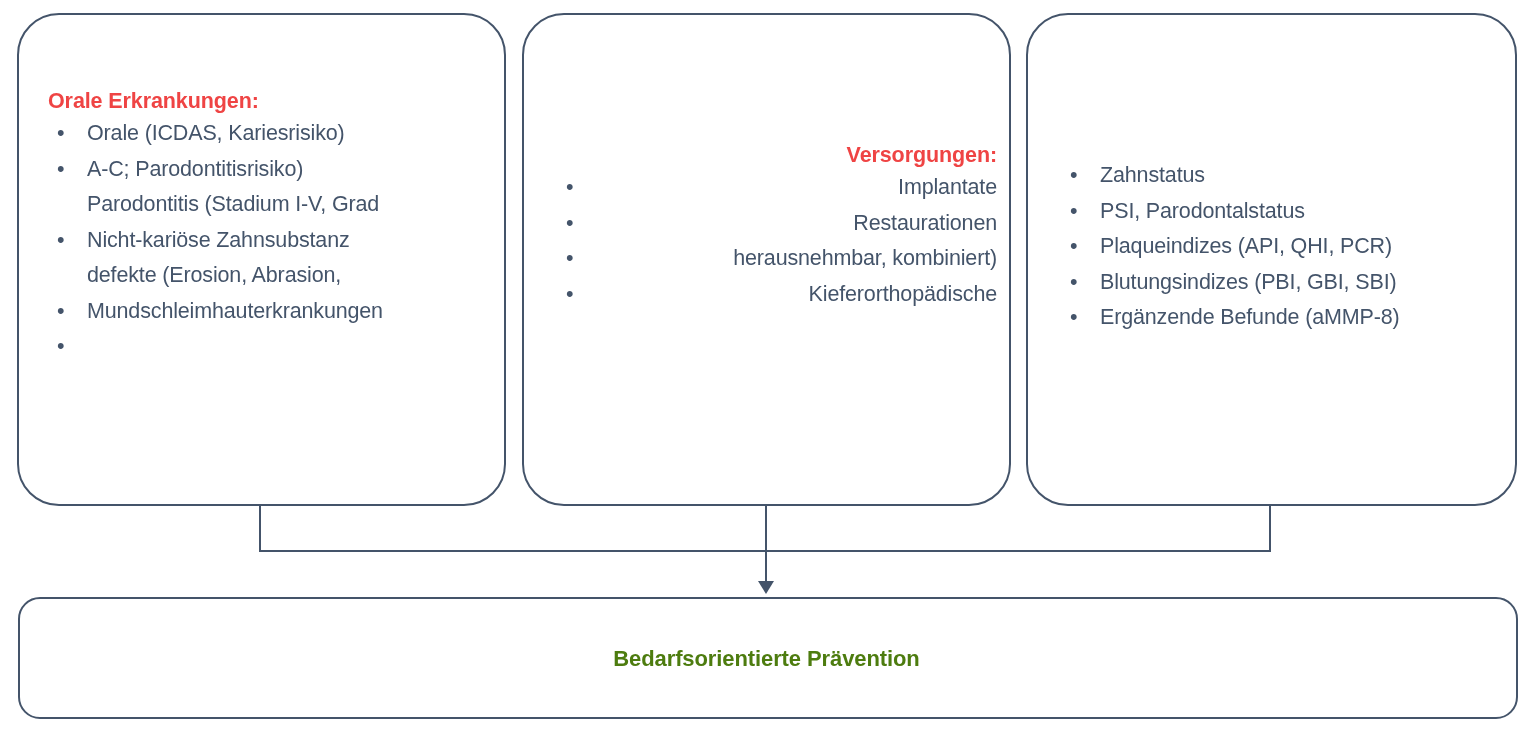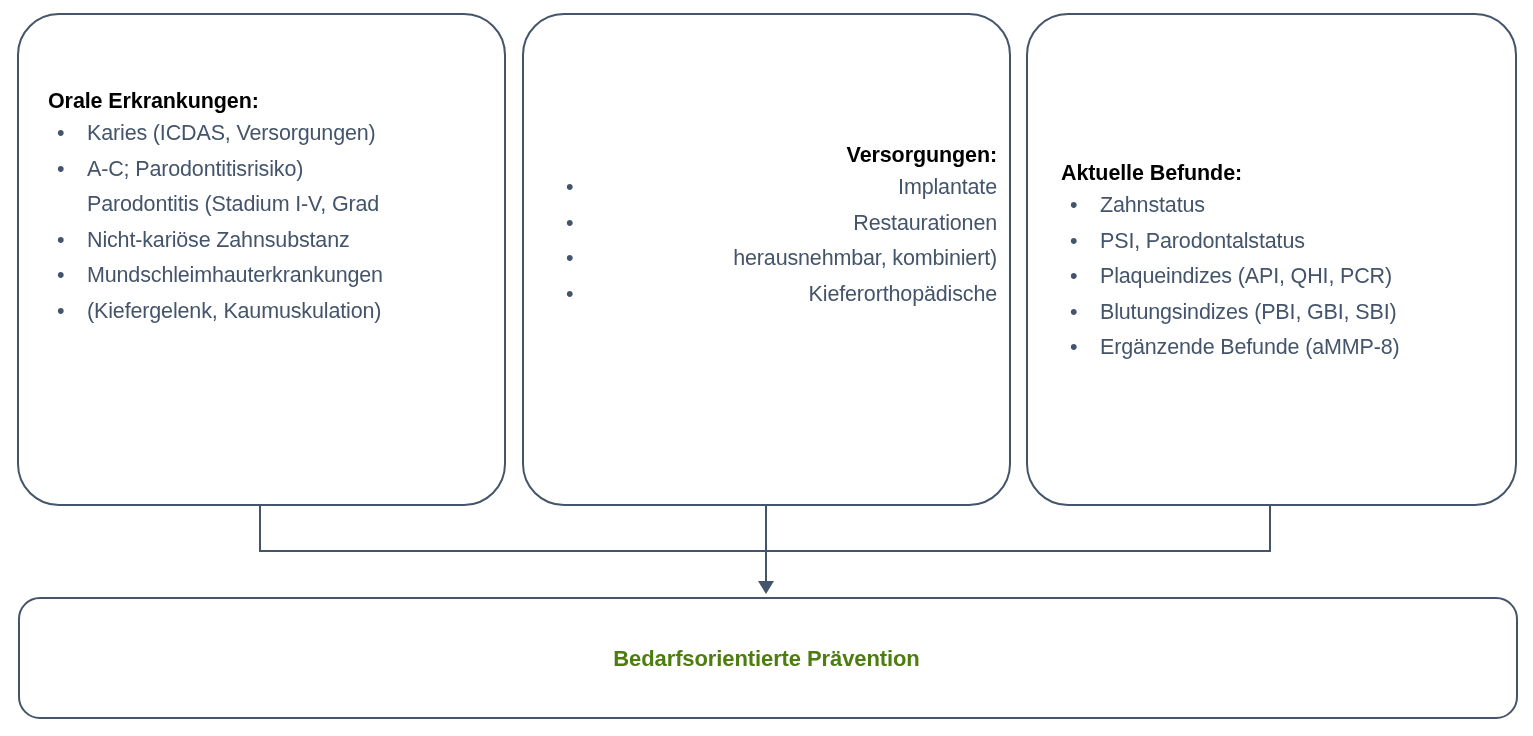"Orale Erkrankungen:" .heading { color: #000000 -> #ef4444 }
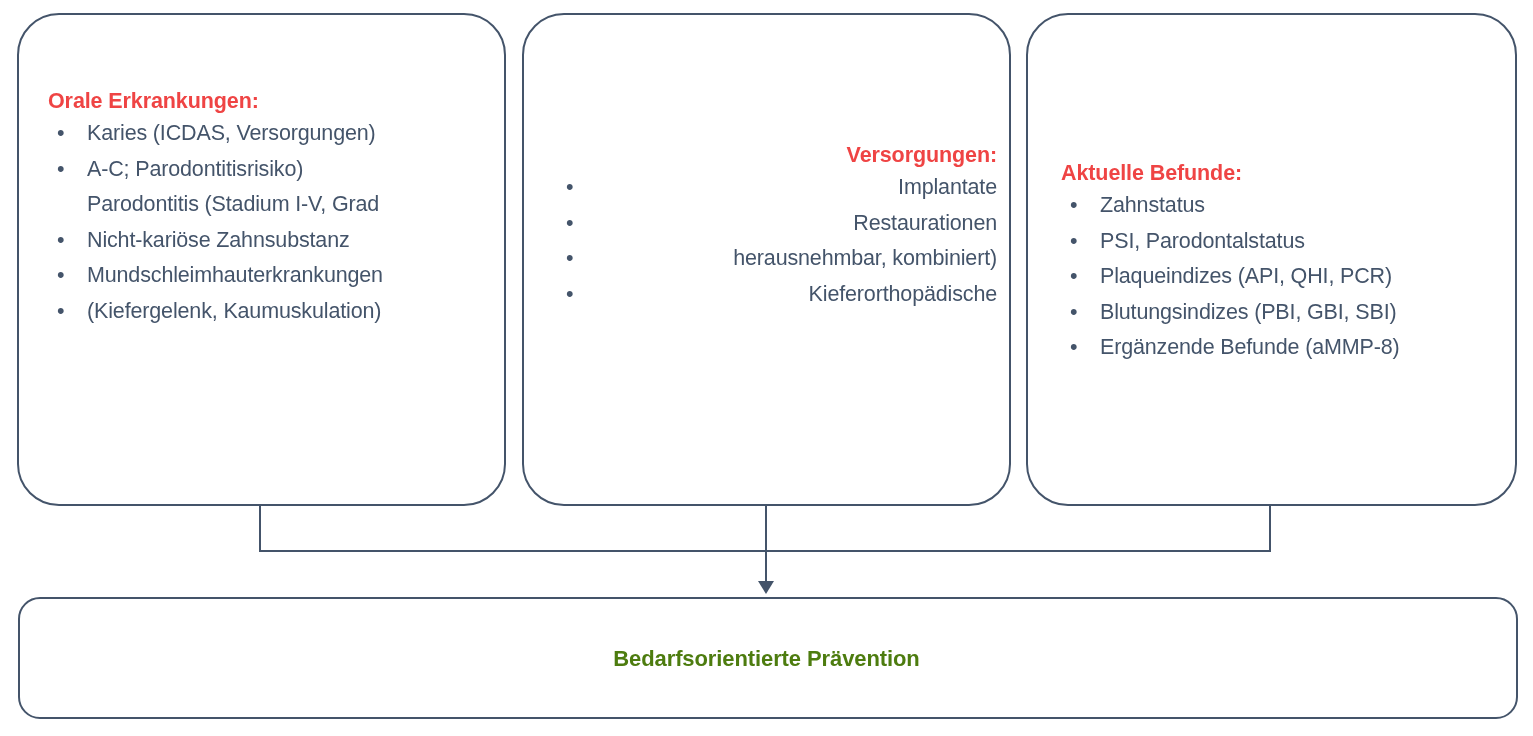"Karies (ICDAS, Versorgungen)" span.li-text { text: Karies (ICDAS, Versorgungen -> Orale (ICDAS, Kariesrisiko }
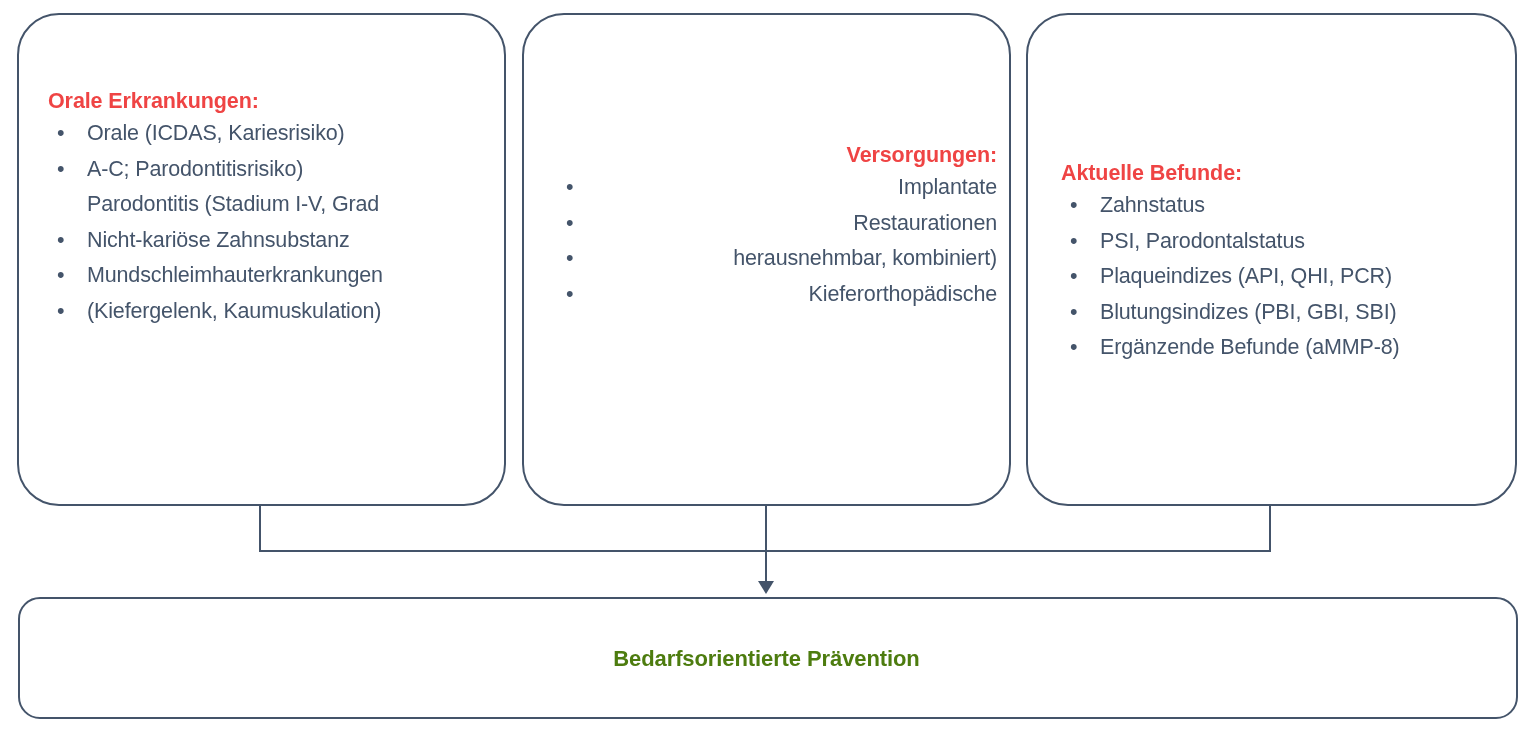"Aktuelle Befunde:" div.heading { html: <div>Aktuelle Befunde:</div> -> none }
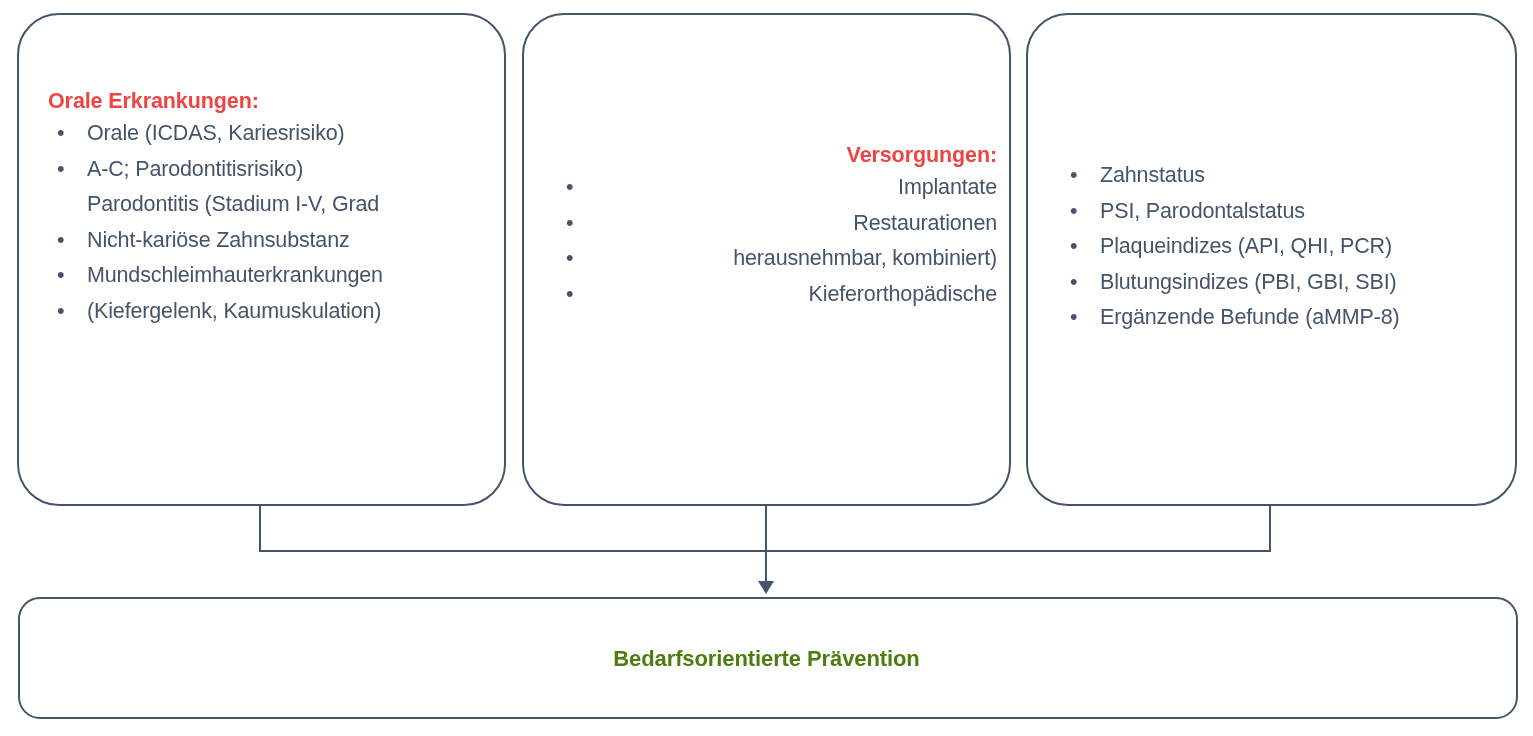"defekte (Erosion, Abrasion," span.li-text { html: none -> <span>defekte (Erosion, Abrasion,</span> }
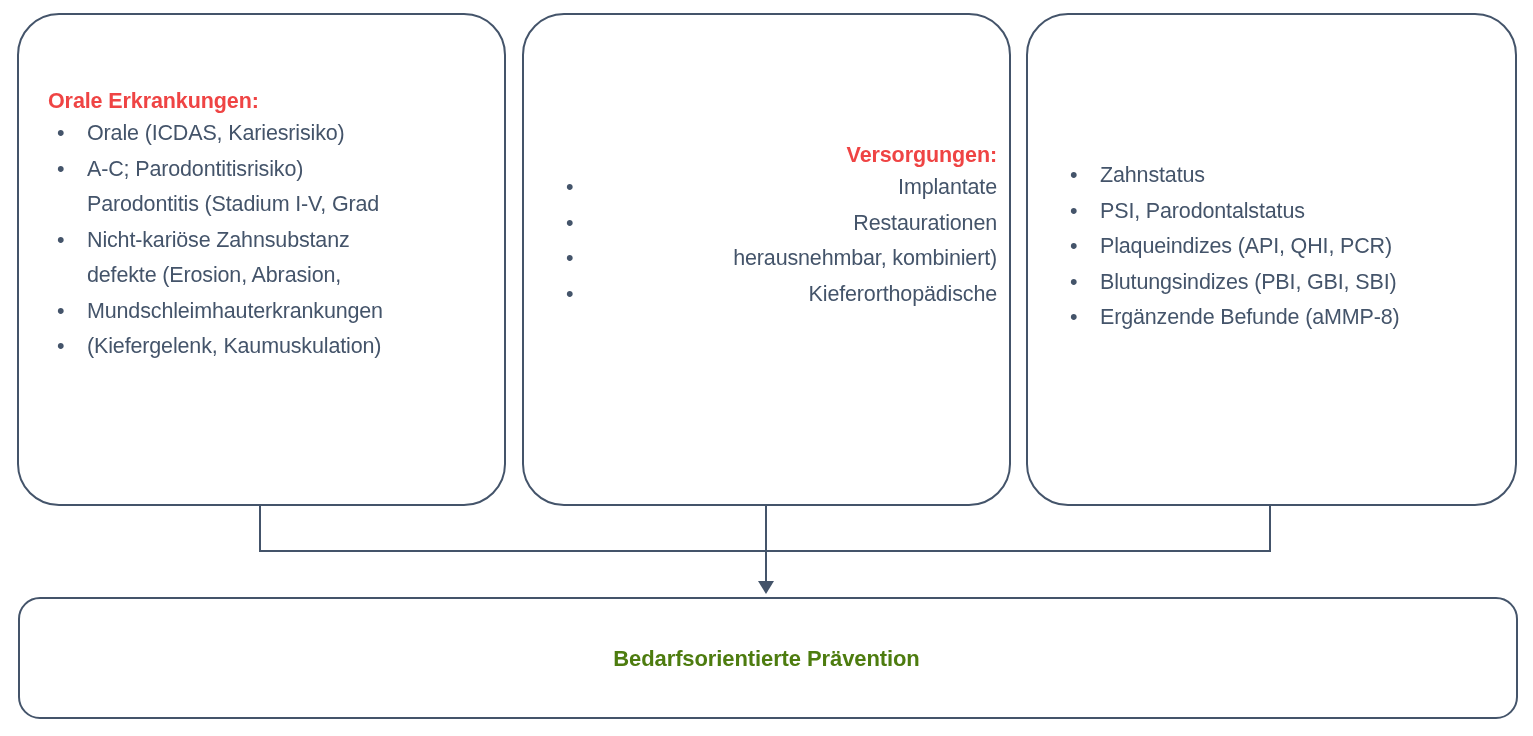"(Kiefergelenk, Kaumuskulation)" span.li-text { html: <span>(Kiefergelenk, Kaumuskulation)</span> -> none }
